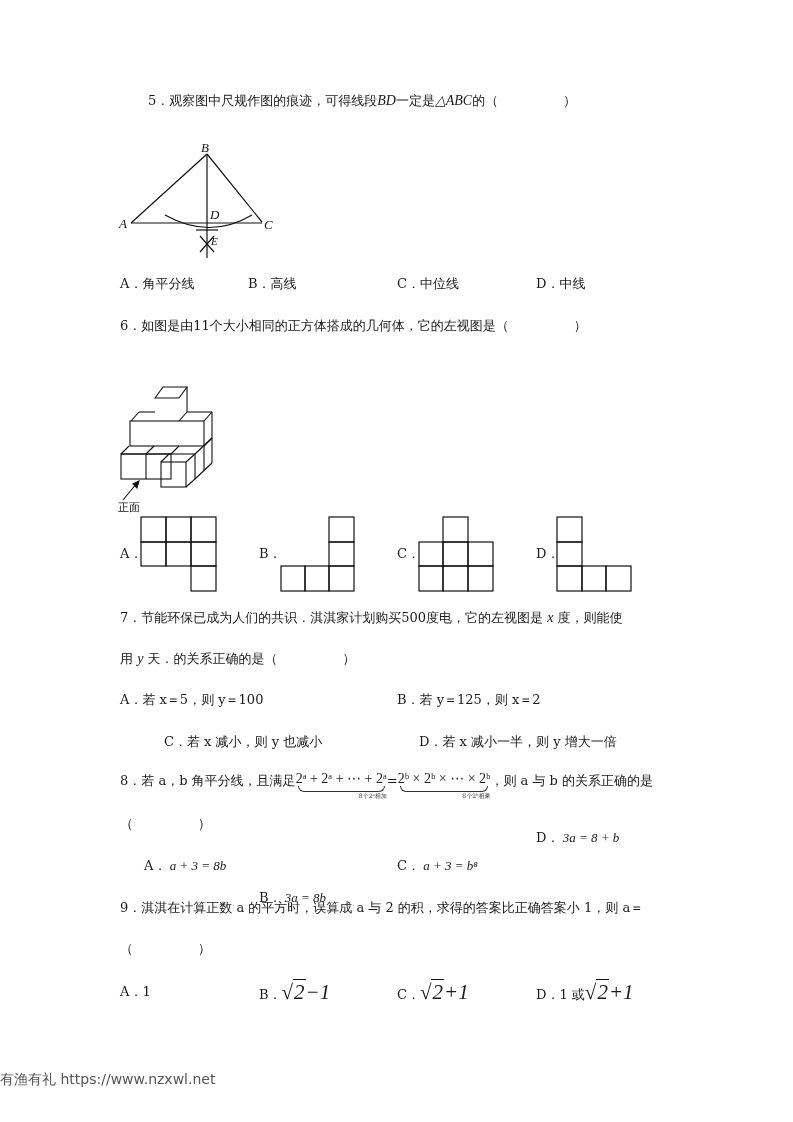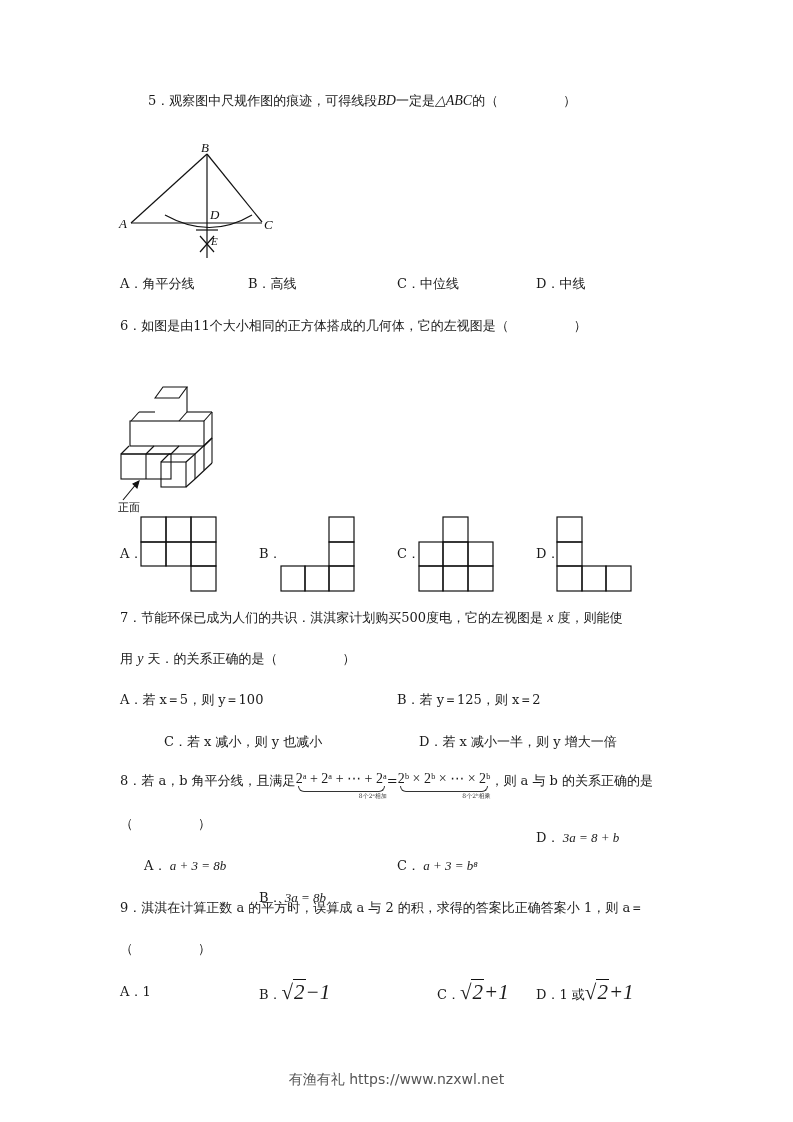"C．√2+1" div.opt { margin-left: 40px -> none }
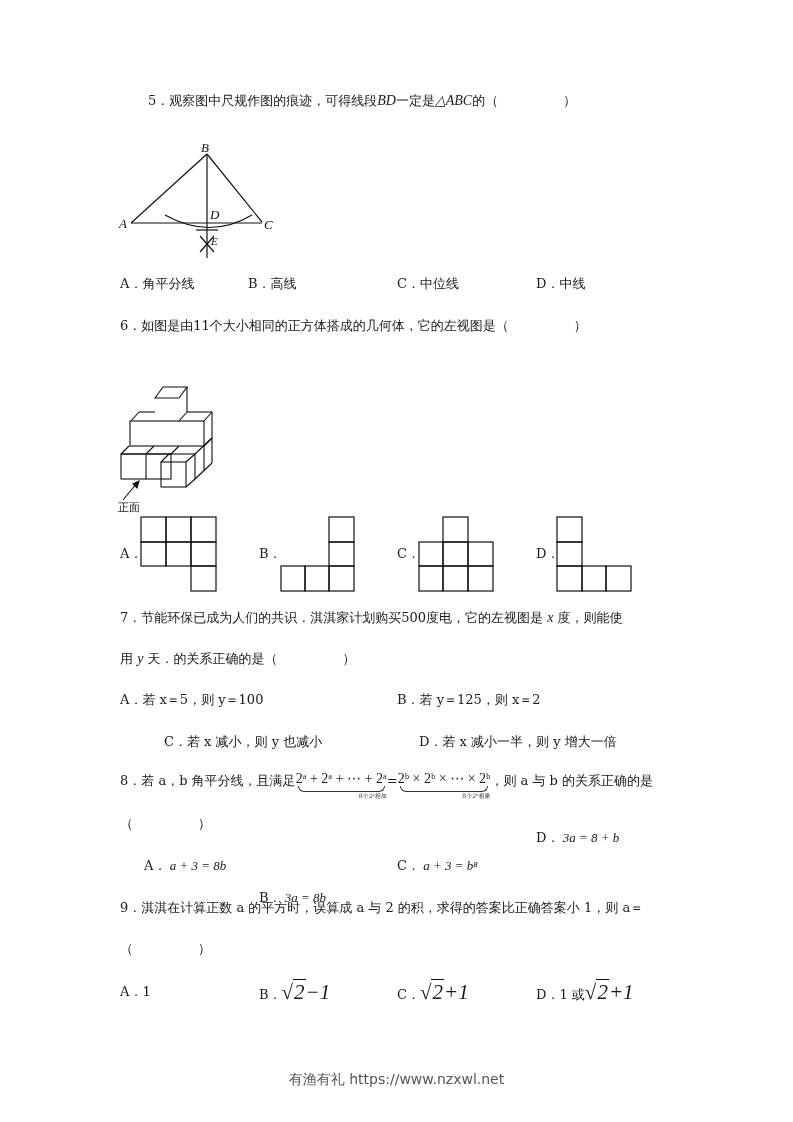"有渔有礼 https://www.nzxwl.net" .footer { text-align: center -> none }
